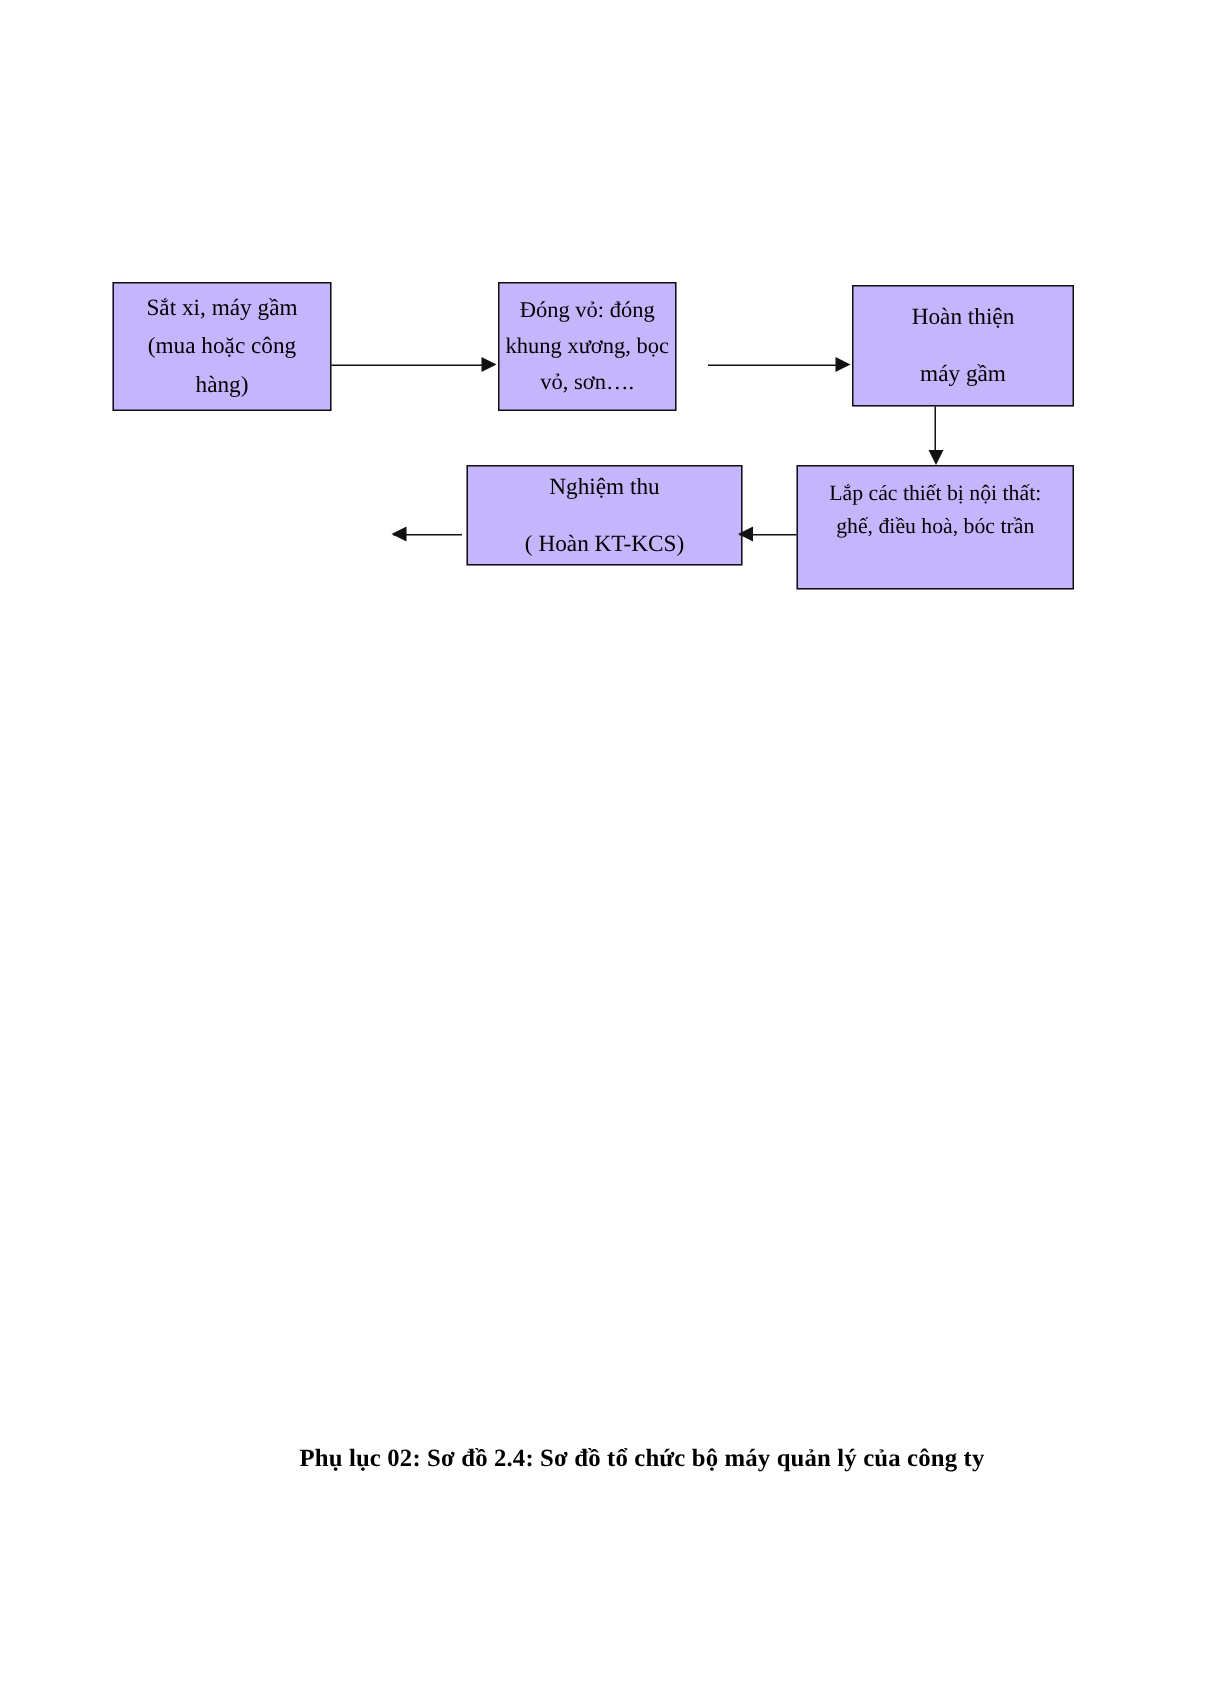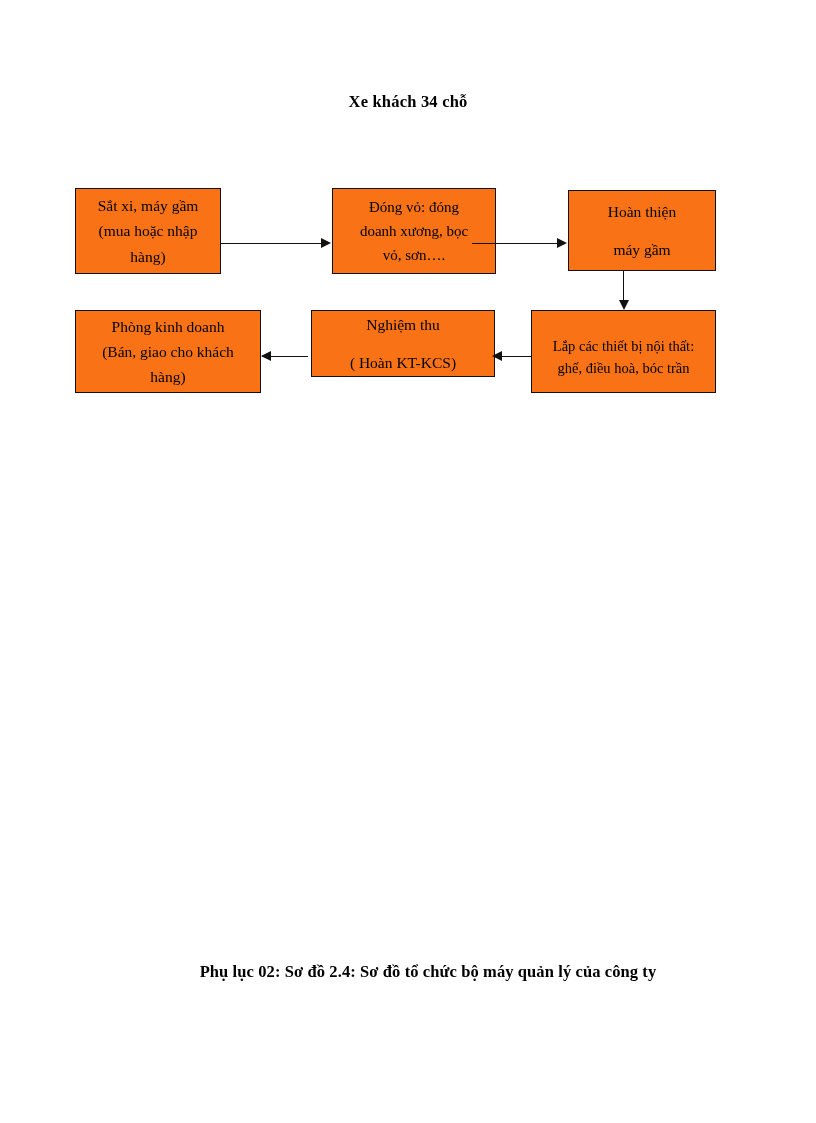"Xe khách 34 chỗ" div.doc-title { html: <div>Xe khách 34 chỗ</div> -> none }
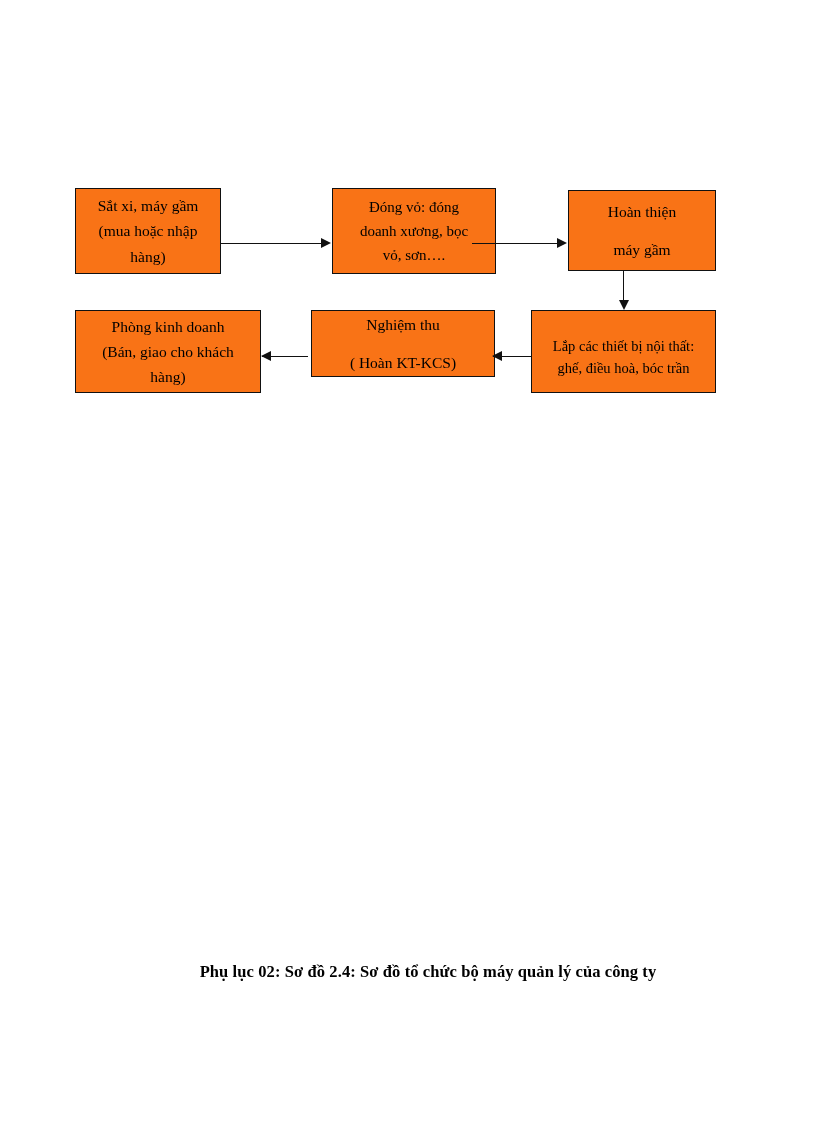"Sắt xi, máy gầm" .node { background: #f97316 -> #c4b5fd }
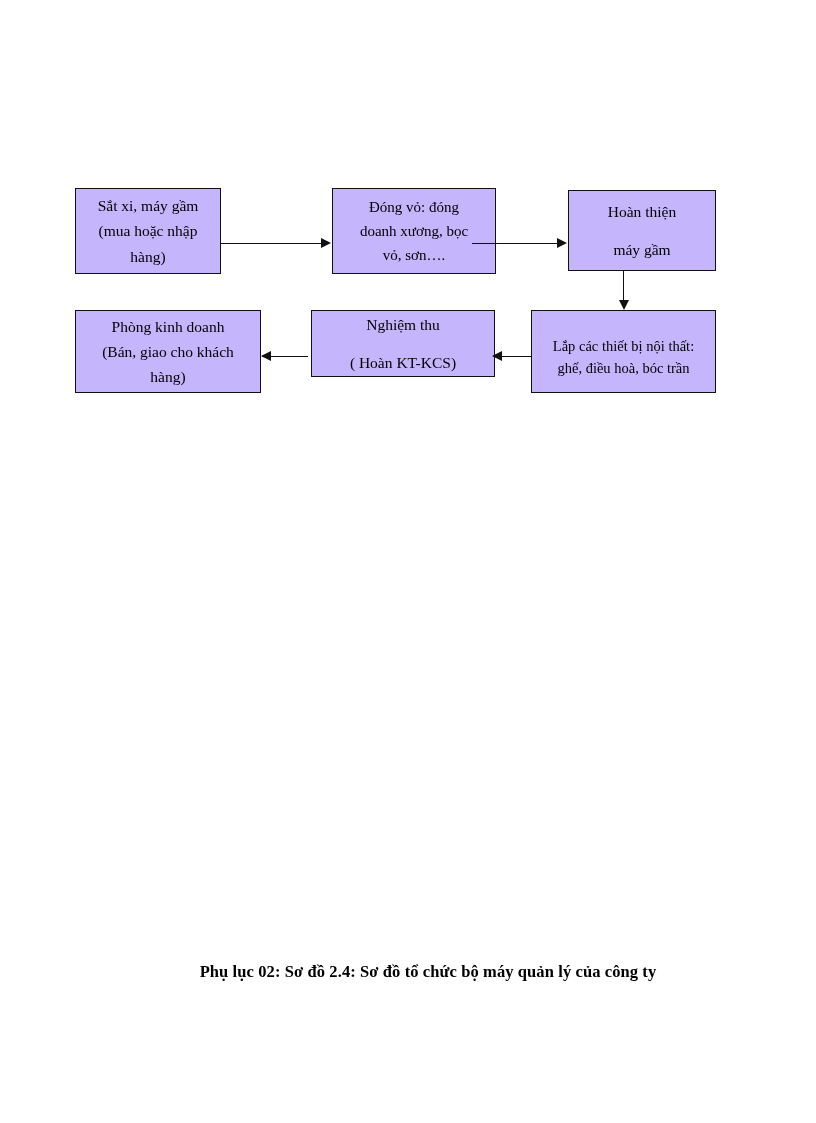"Đóng vỏ: đóng" #node-body { width: 164px -> 119px }
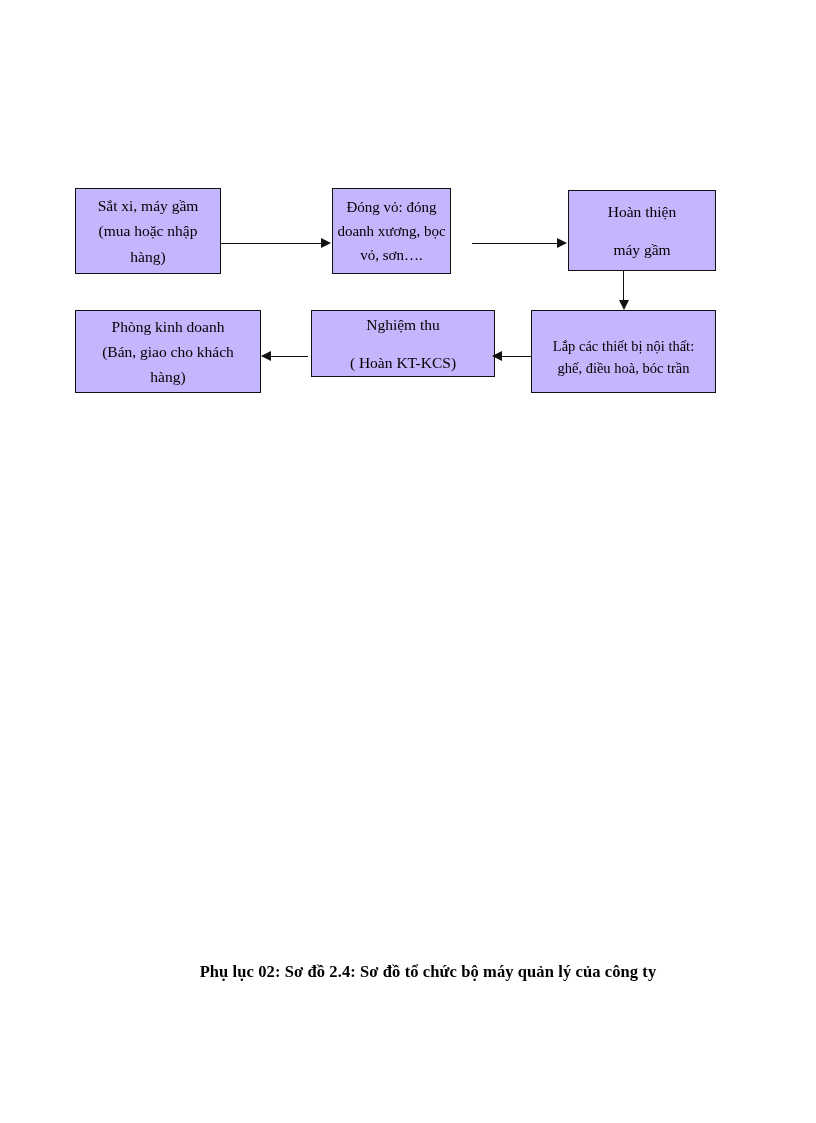"(mua hoặc nhập" span.ln { text: nhập -> công }
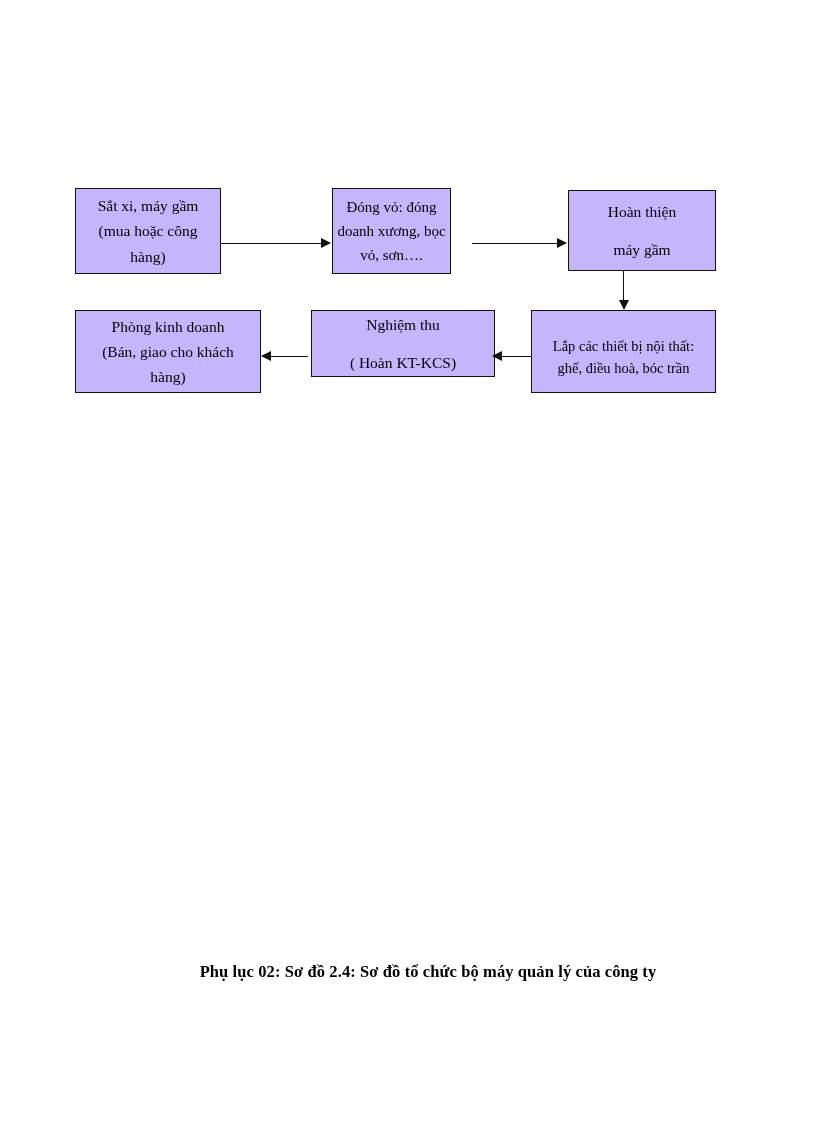"doanh xương, bọc" span.ln { text: doanh -> khung }
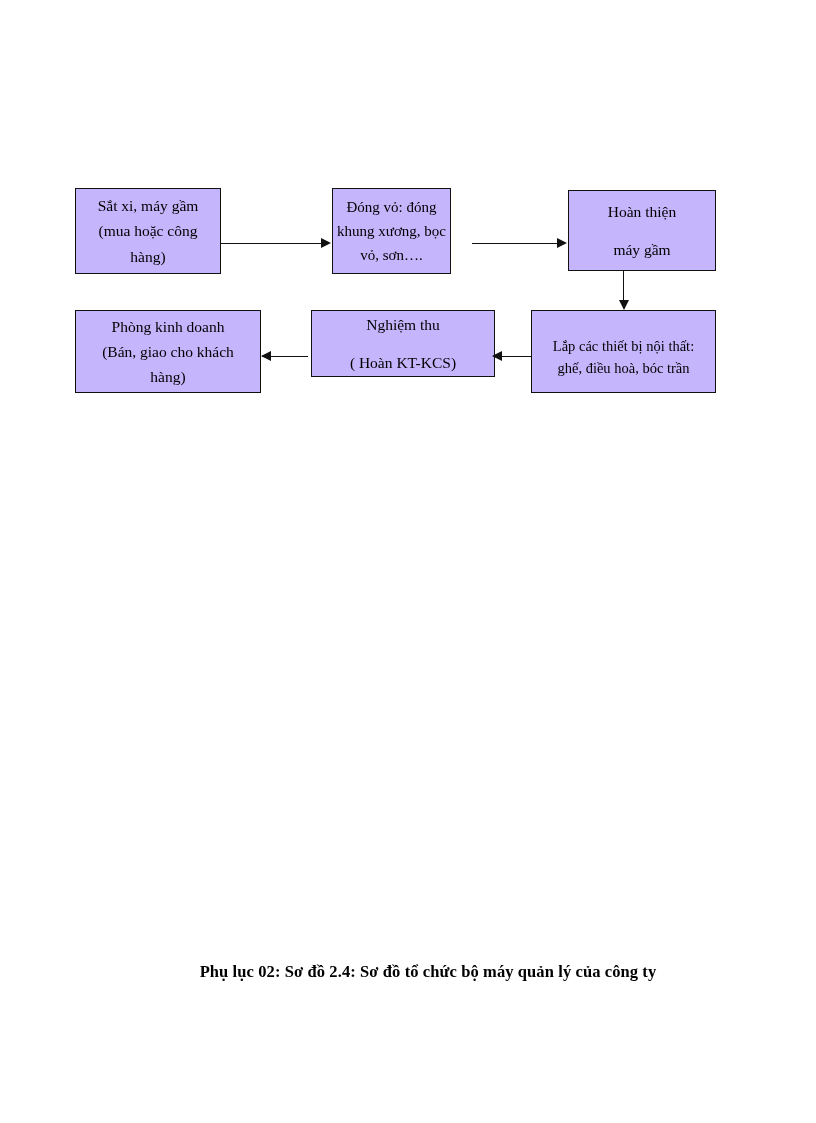"Phòng kinh doanh" div.node { html: <div> <span>Phòng kinh doanh</span> <span>(Bán, giao cho khách</span> <span>hàng)</span> </div> -> none }
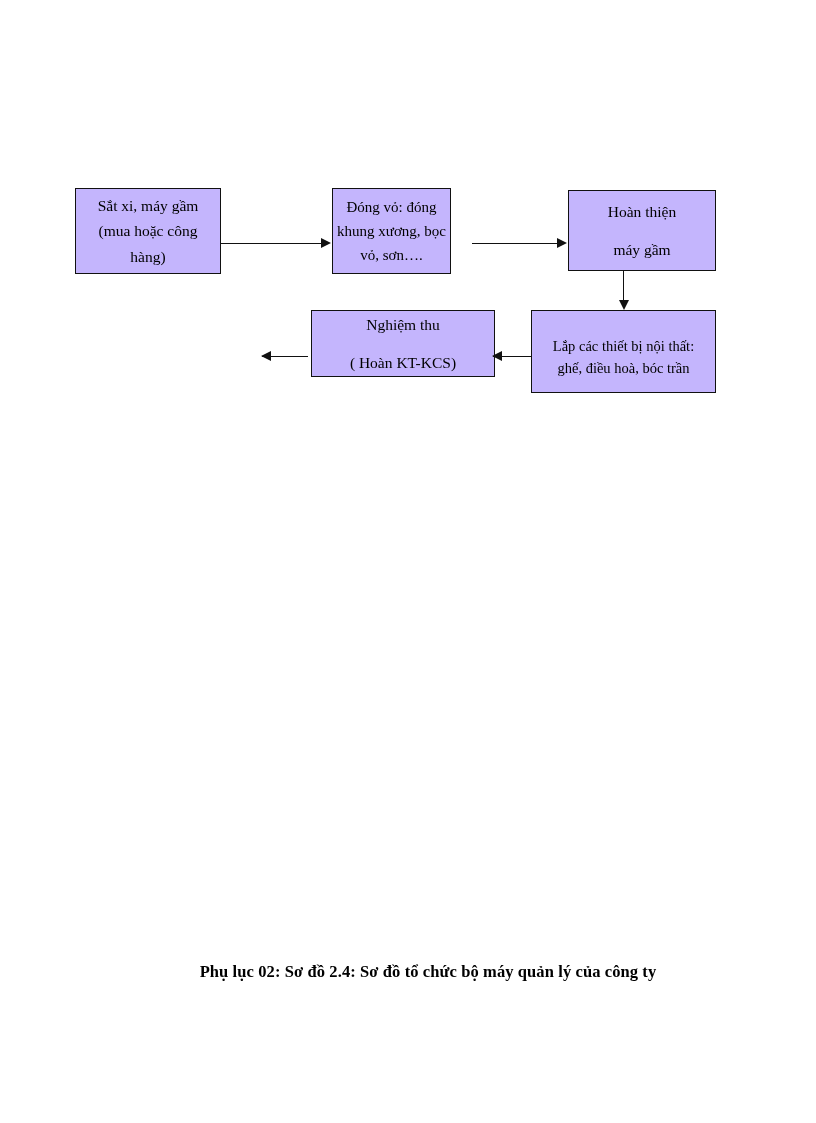"Lắp các thiết bị nội" .node.top-align { padding-top: 24px -> 7px }
